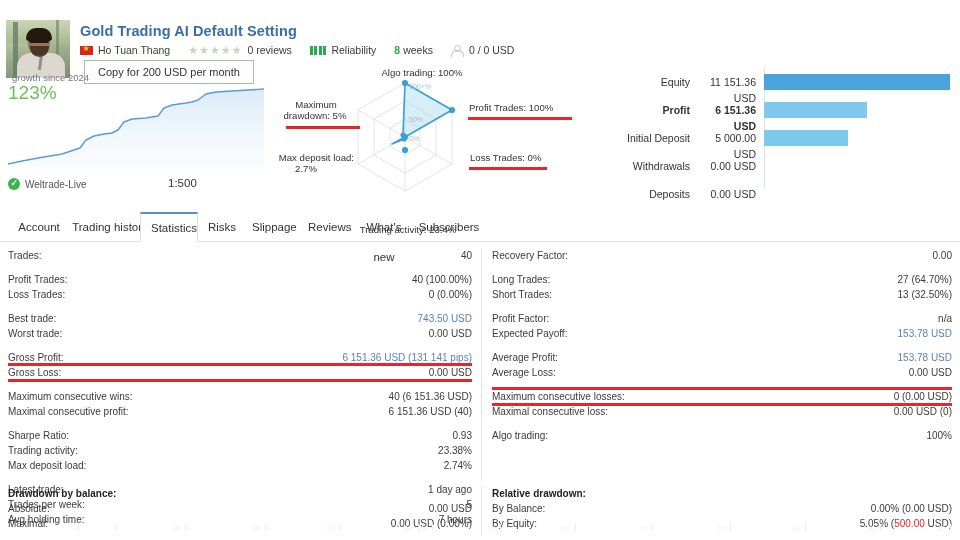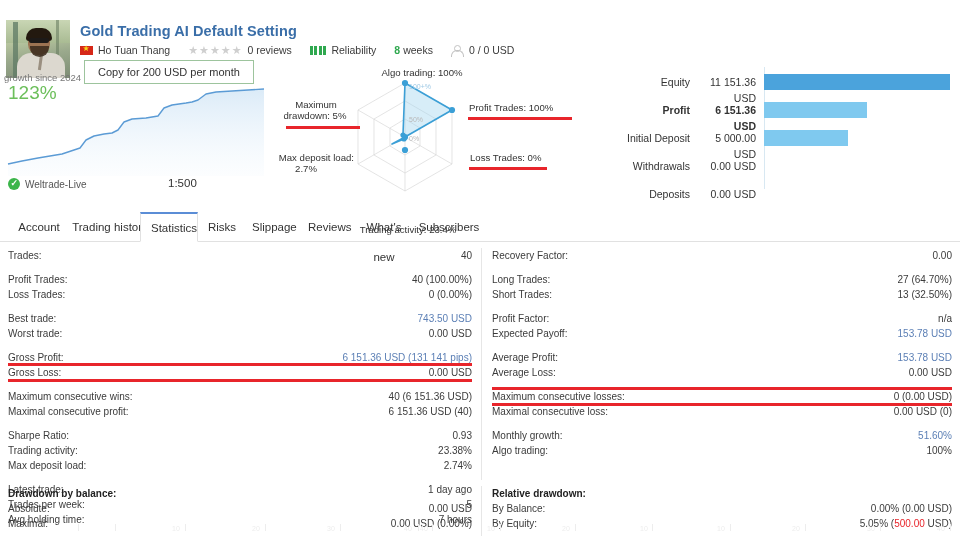"growth since 2024" .growth-label { left: 4px -> 12px }
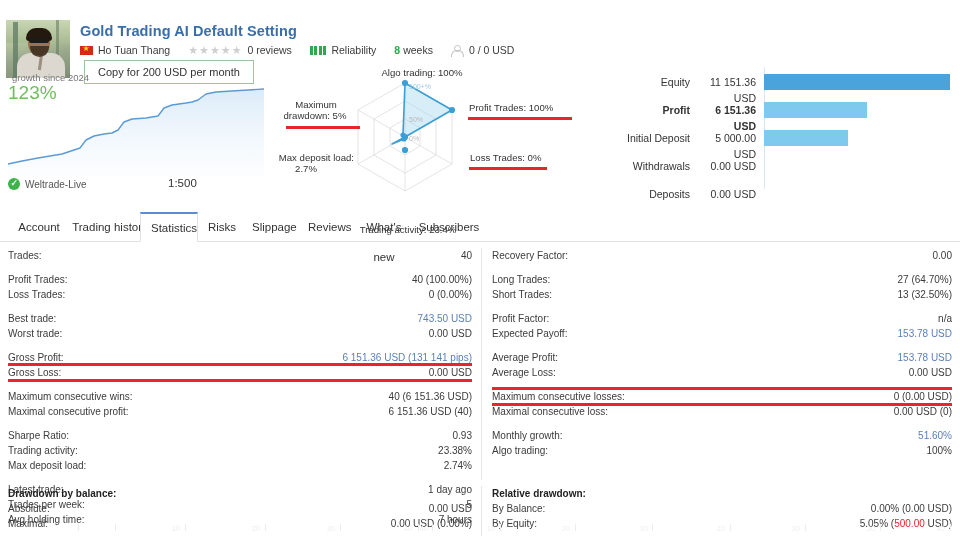"Monthly growth:" div.srow { html: <div> <span>Monthly growth:</span> <span>51.60%</span> </div> -> none }
